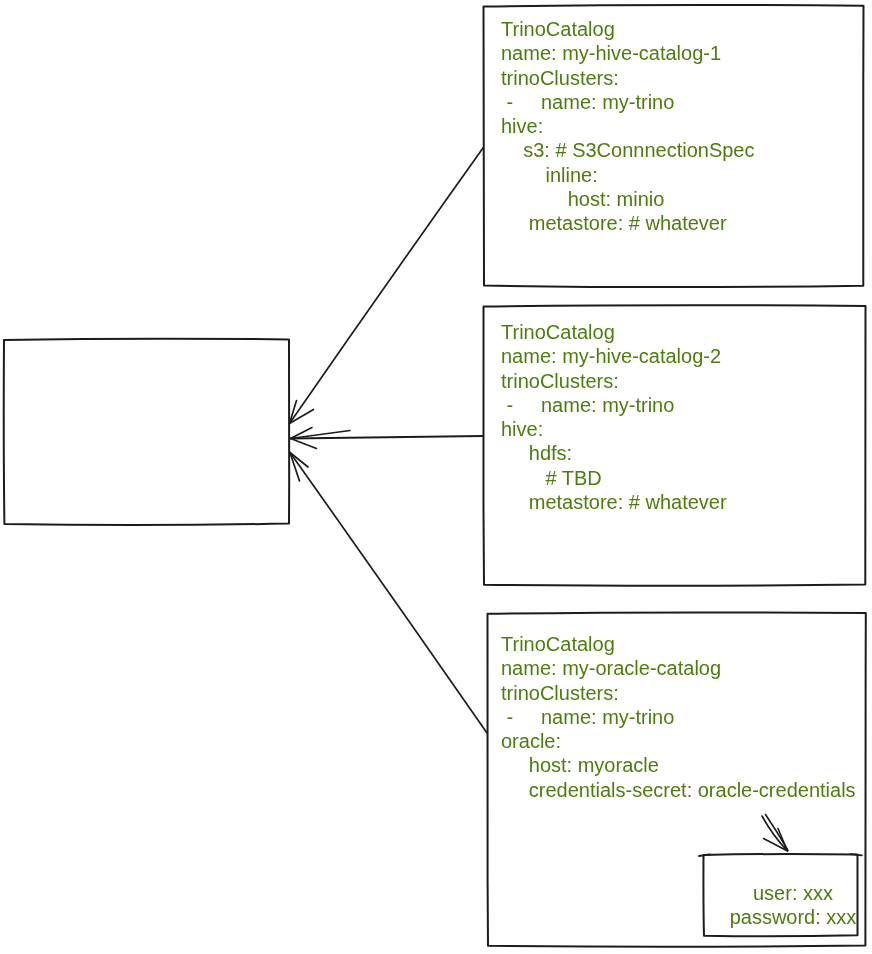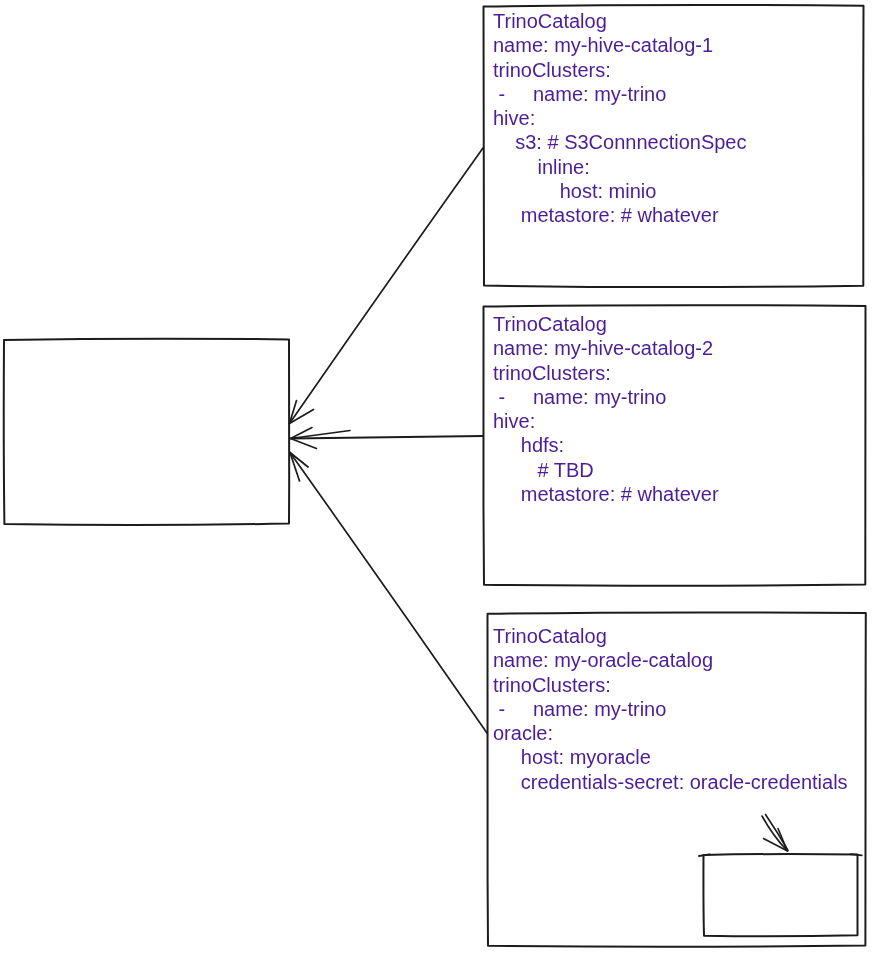"TrinoCatalog" .box-text { color: #4c1d95 -> #4d7c0f; margin: 4px -> 12px }
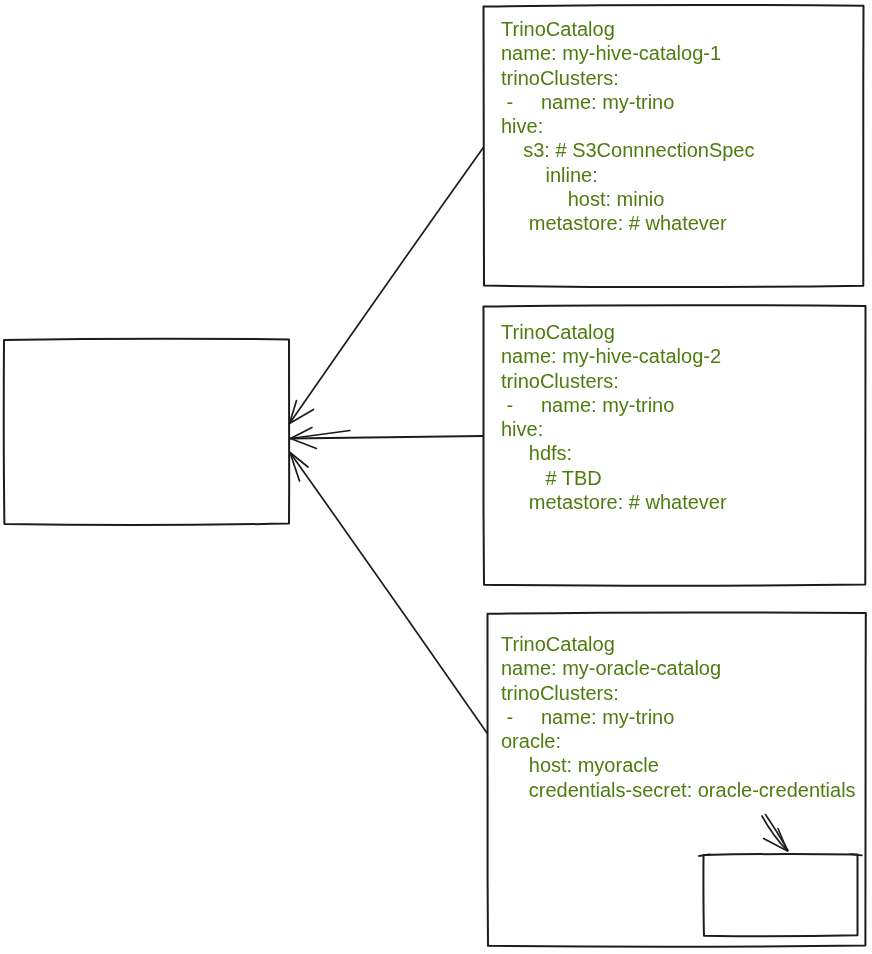"user: xxx" pre.box-text { html: none -> <pre>user: xxx password: xxx</pre> }
